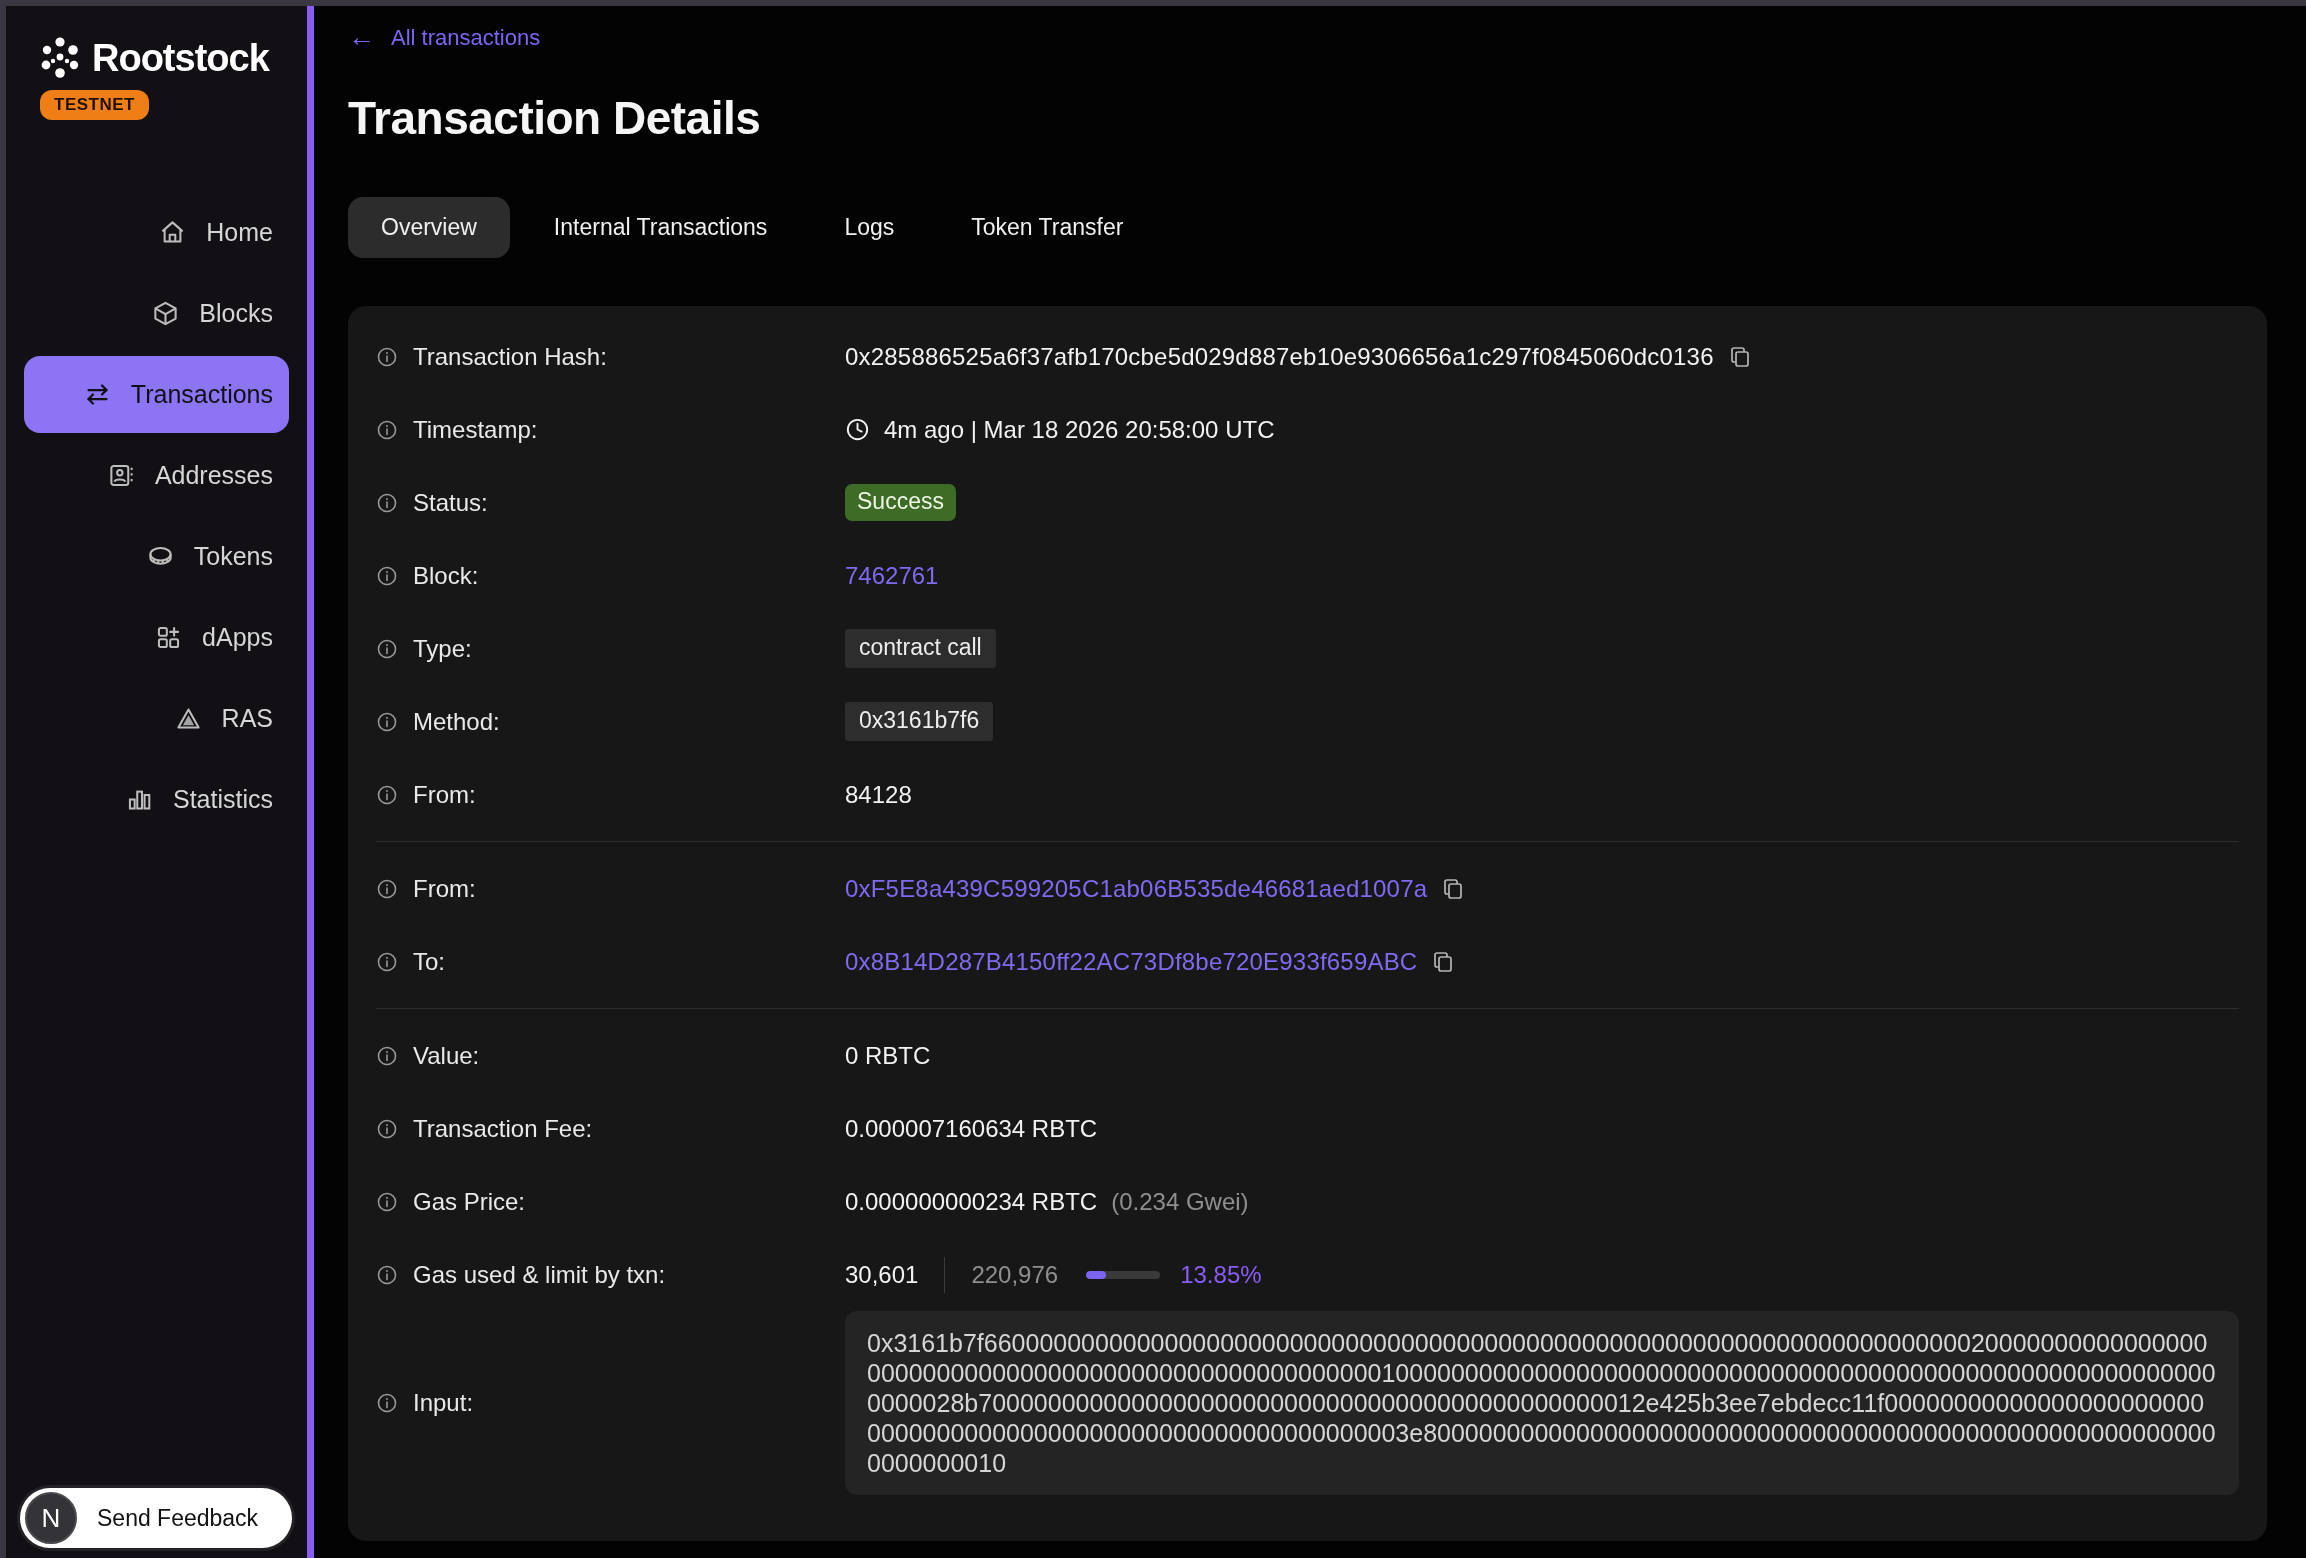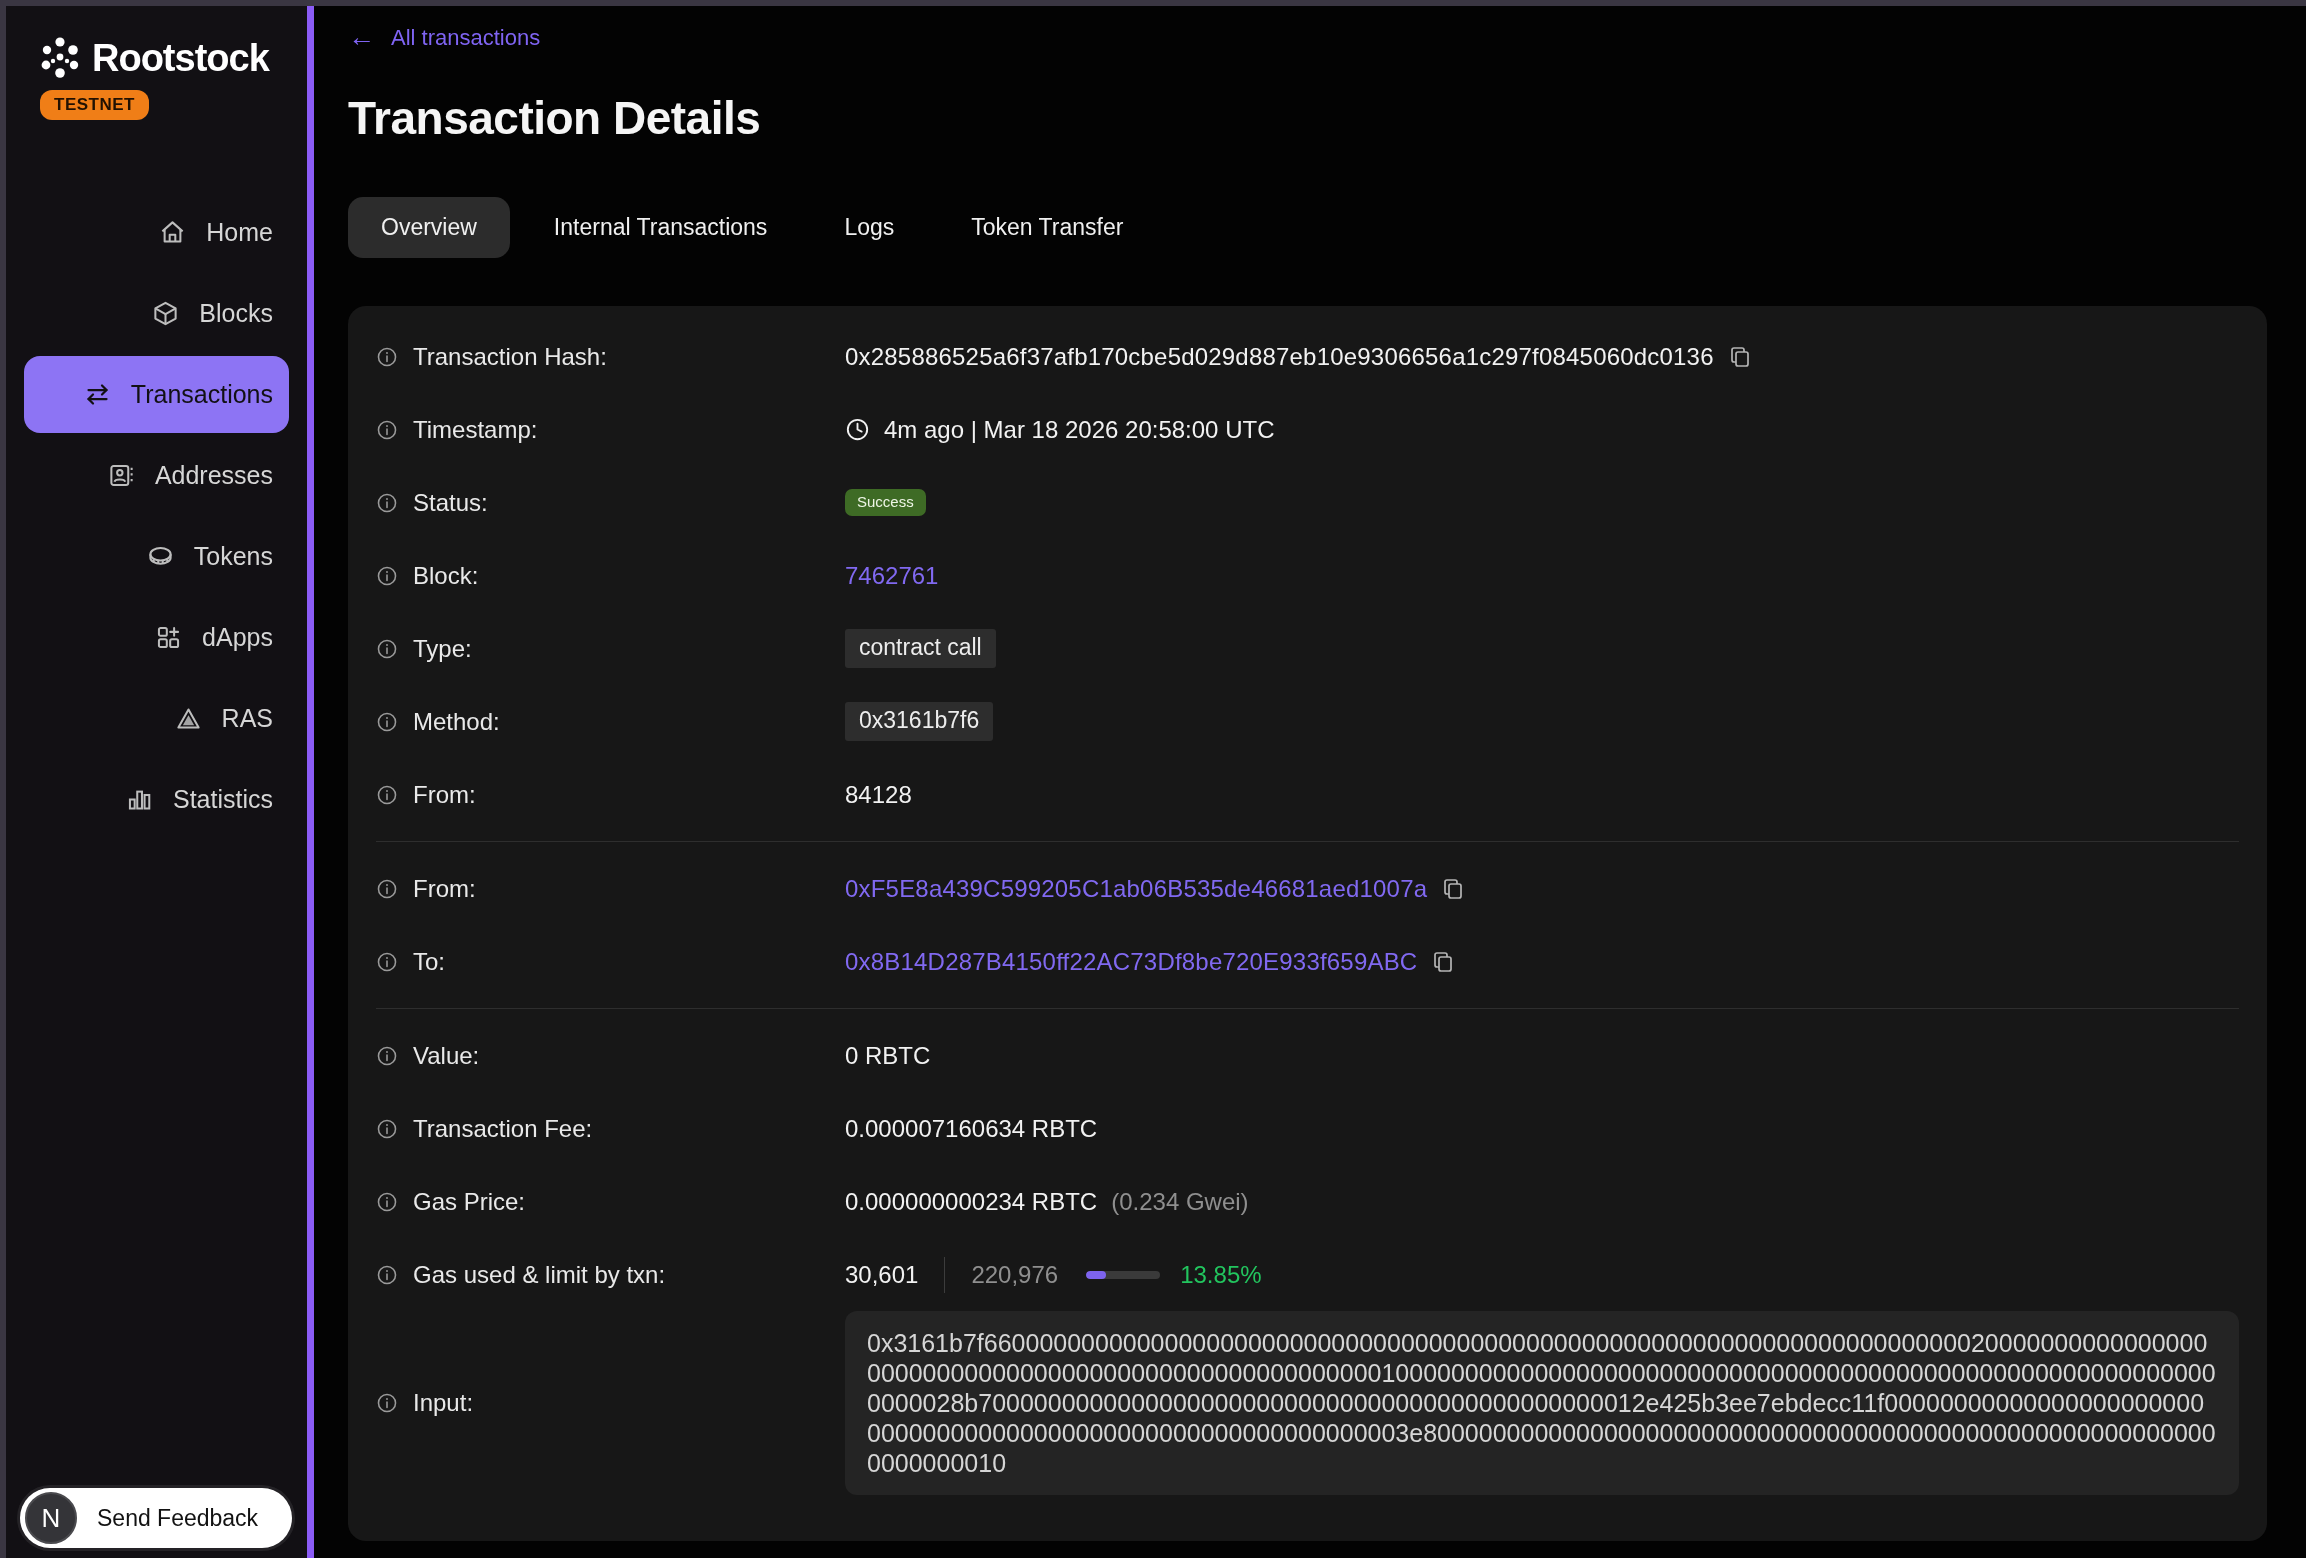"Success" .badge-success { font-size: 15px -> 23px }
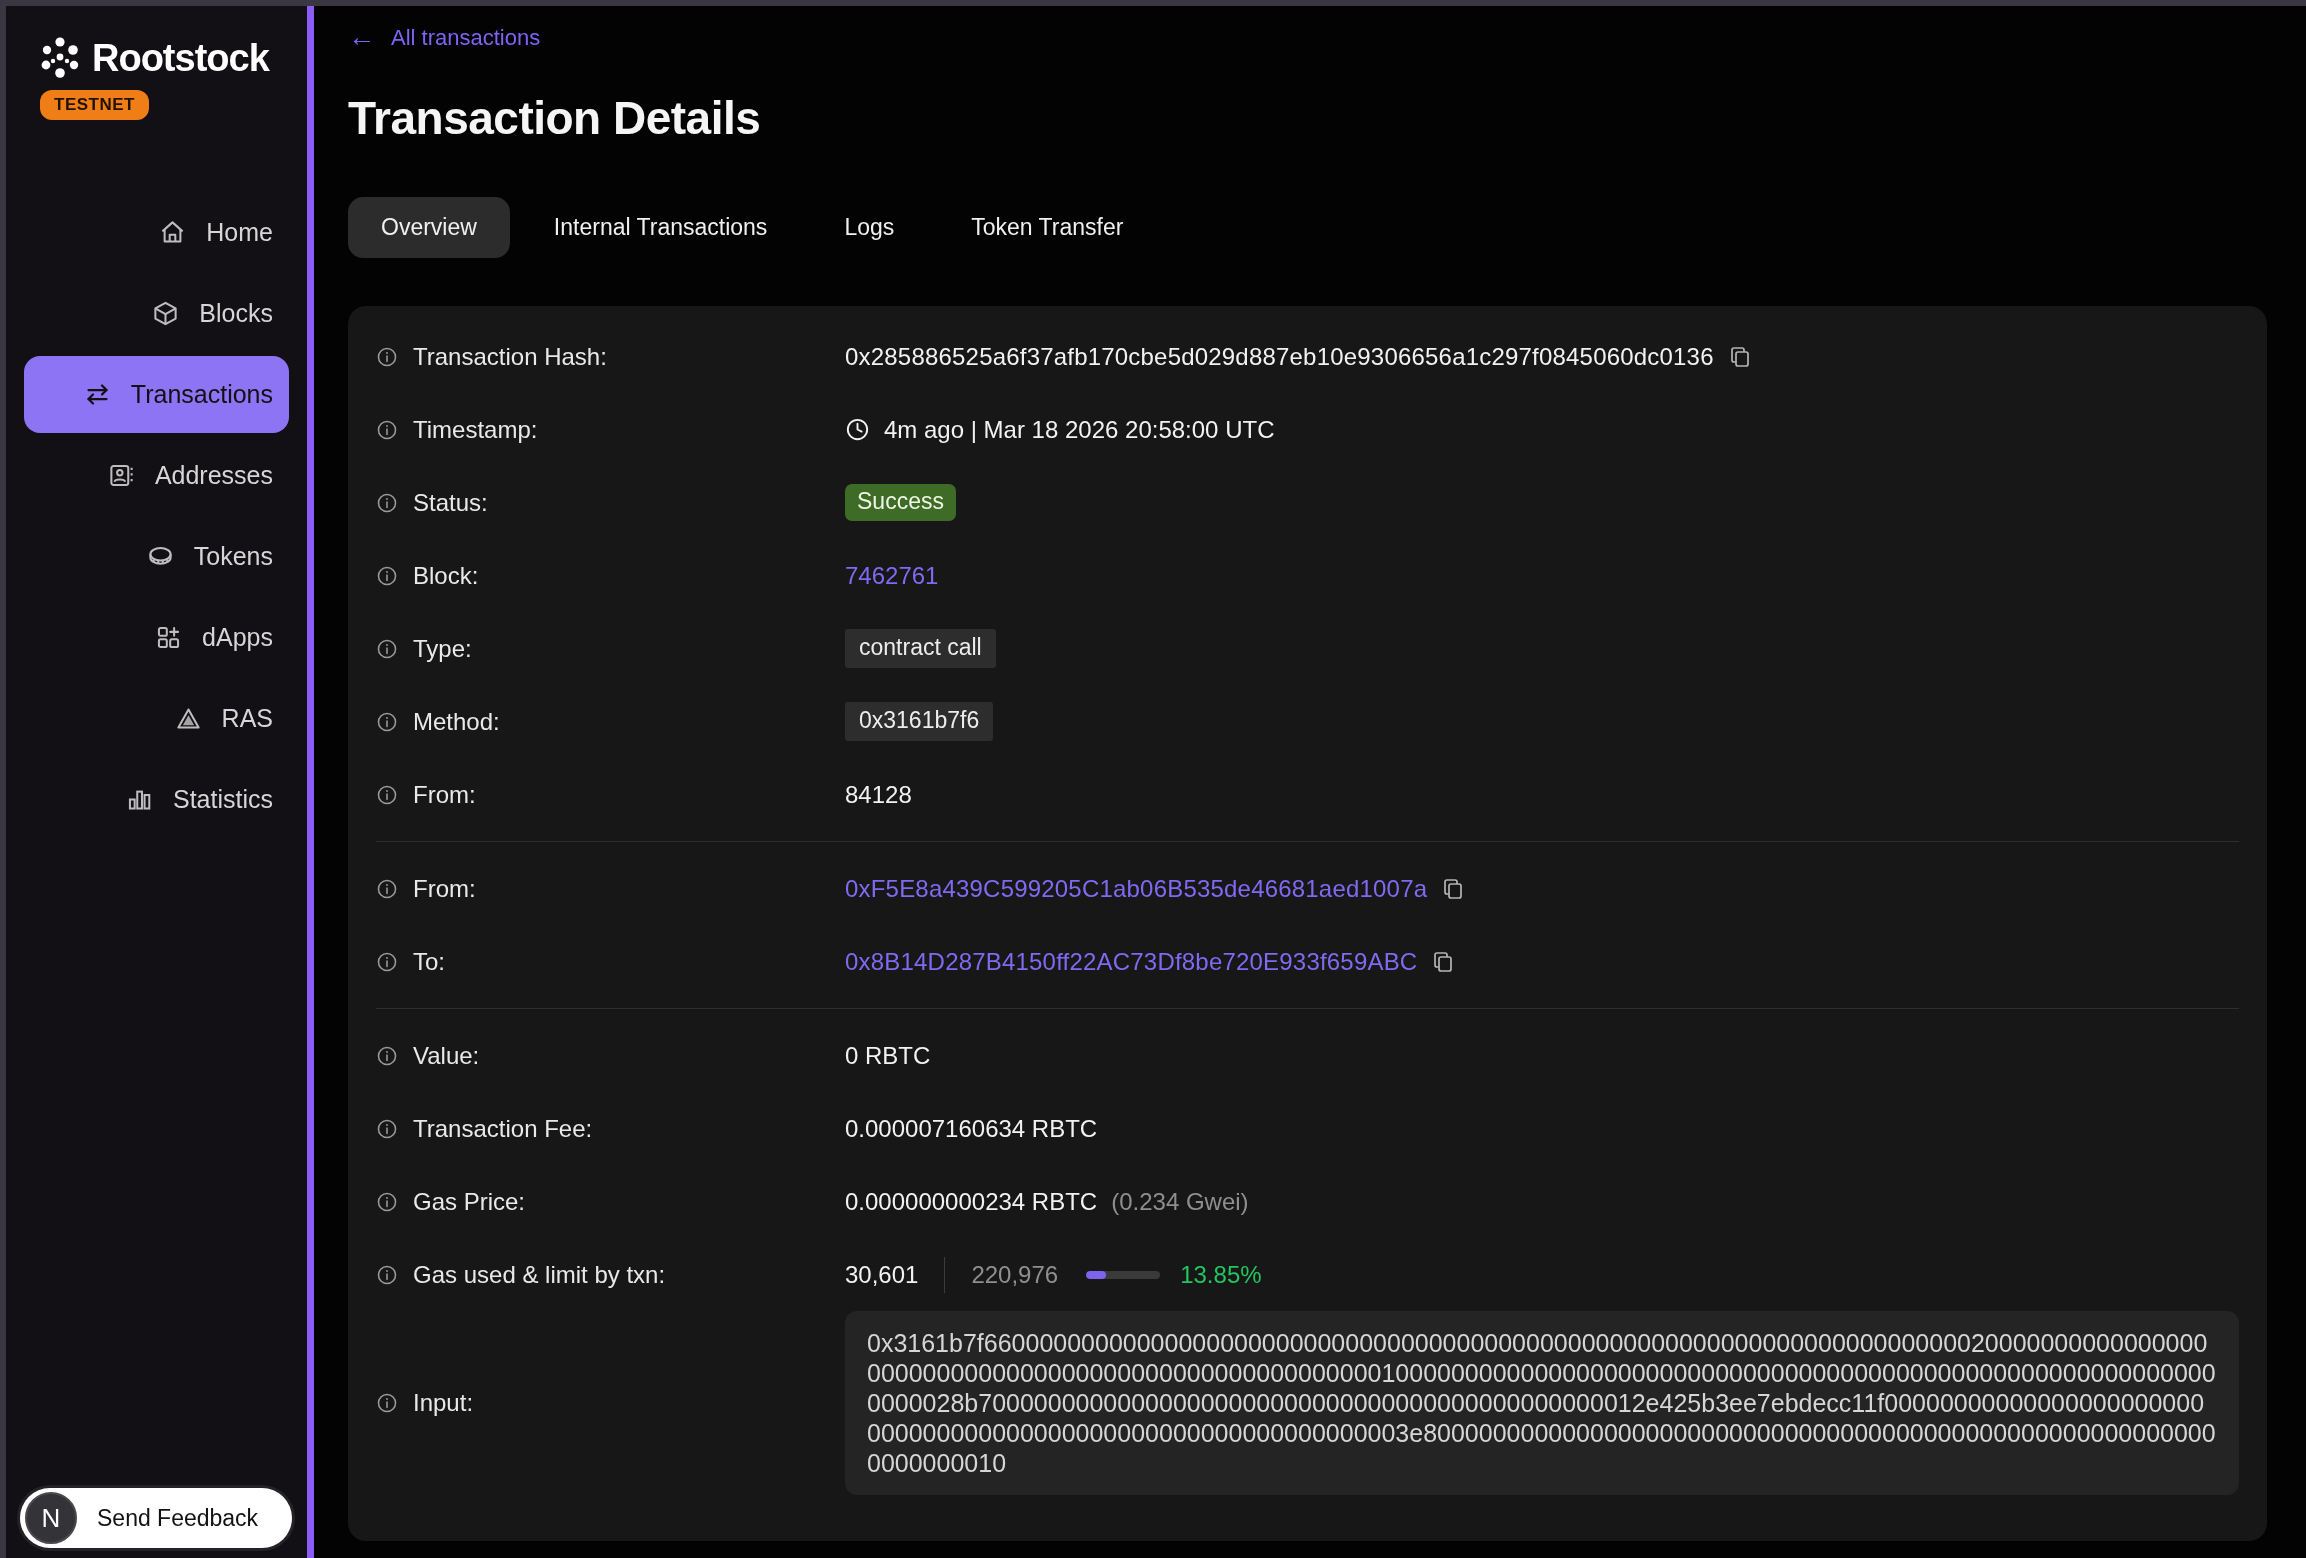"13.85%" .pct { color: #22c55e -> #8b5cf6 }
